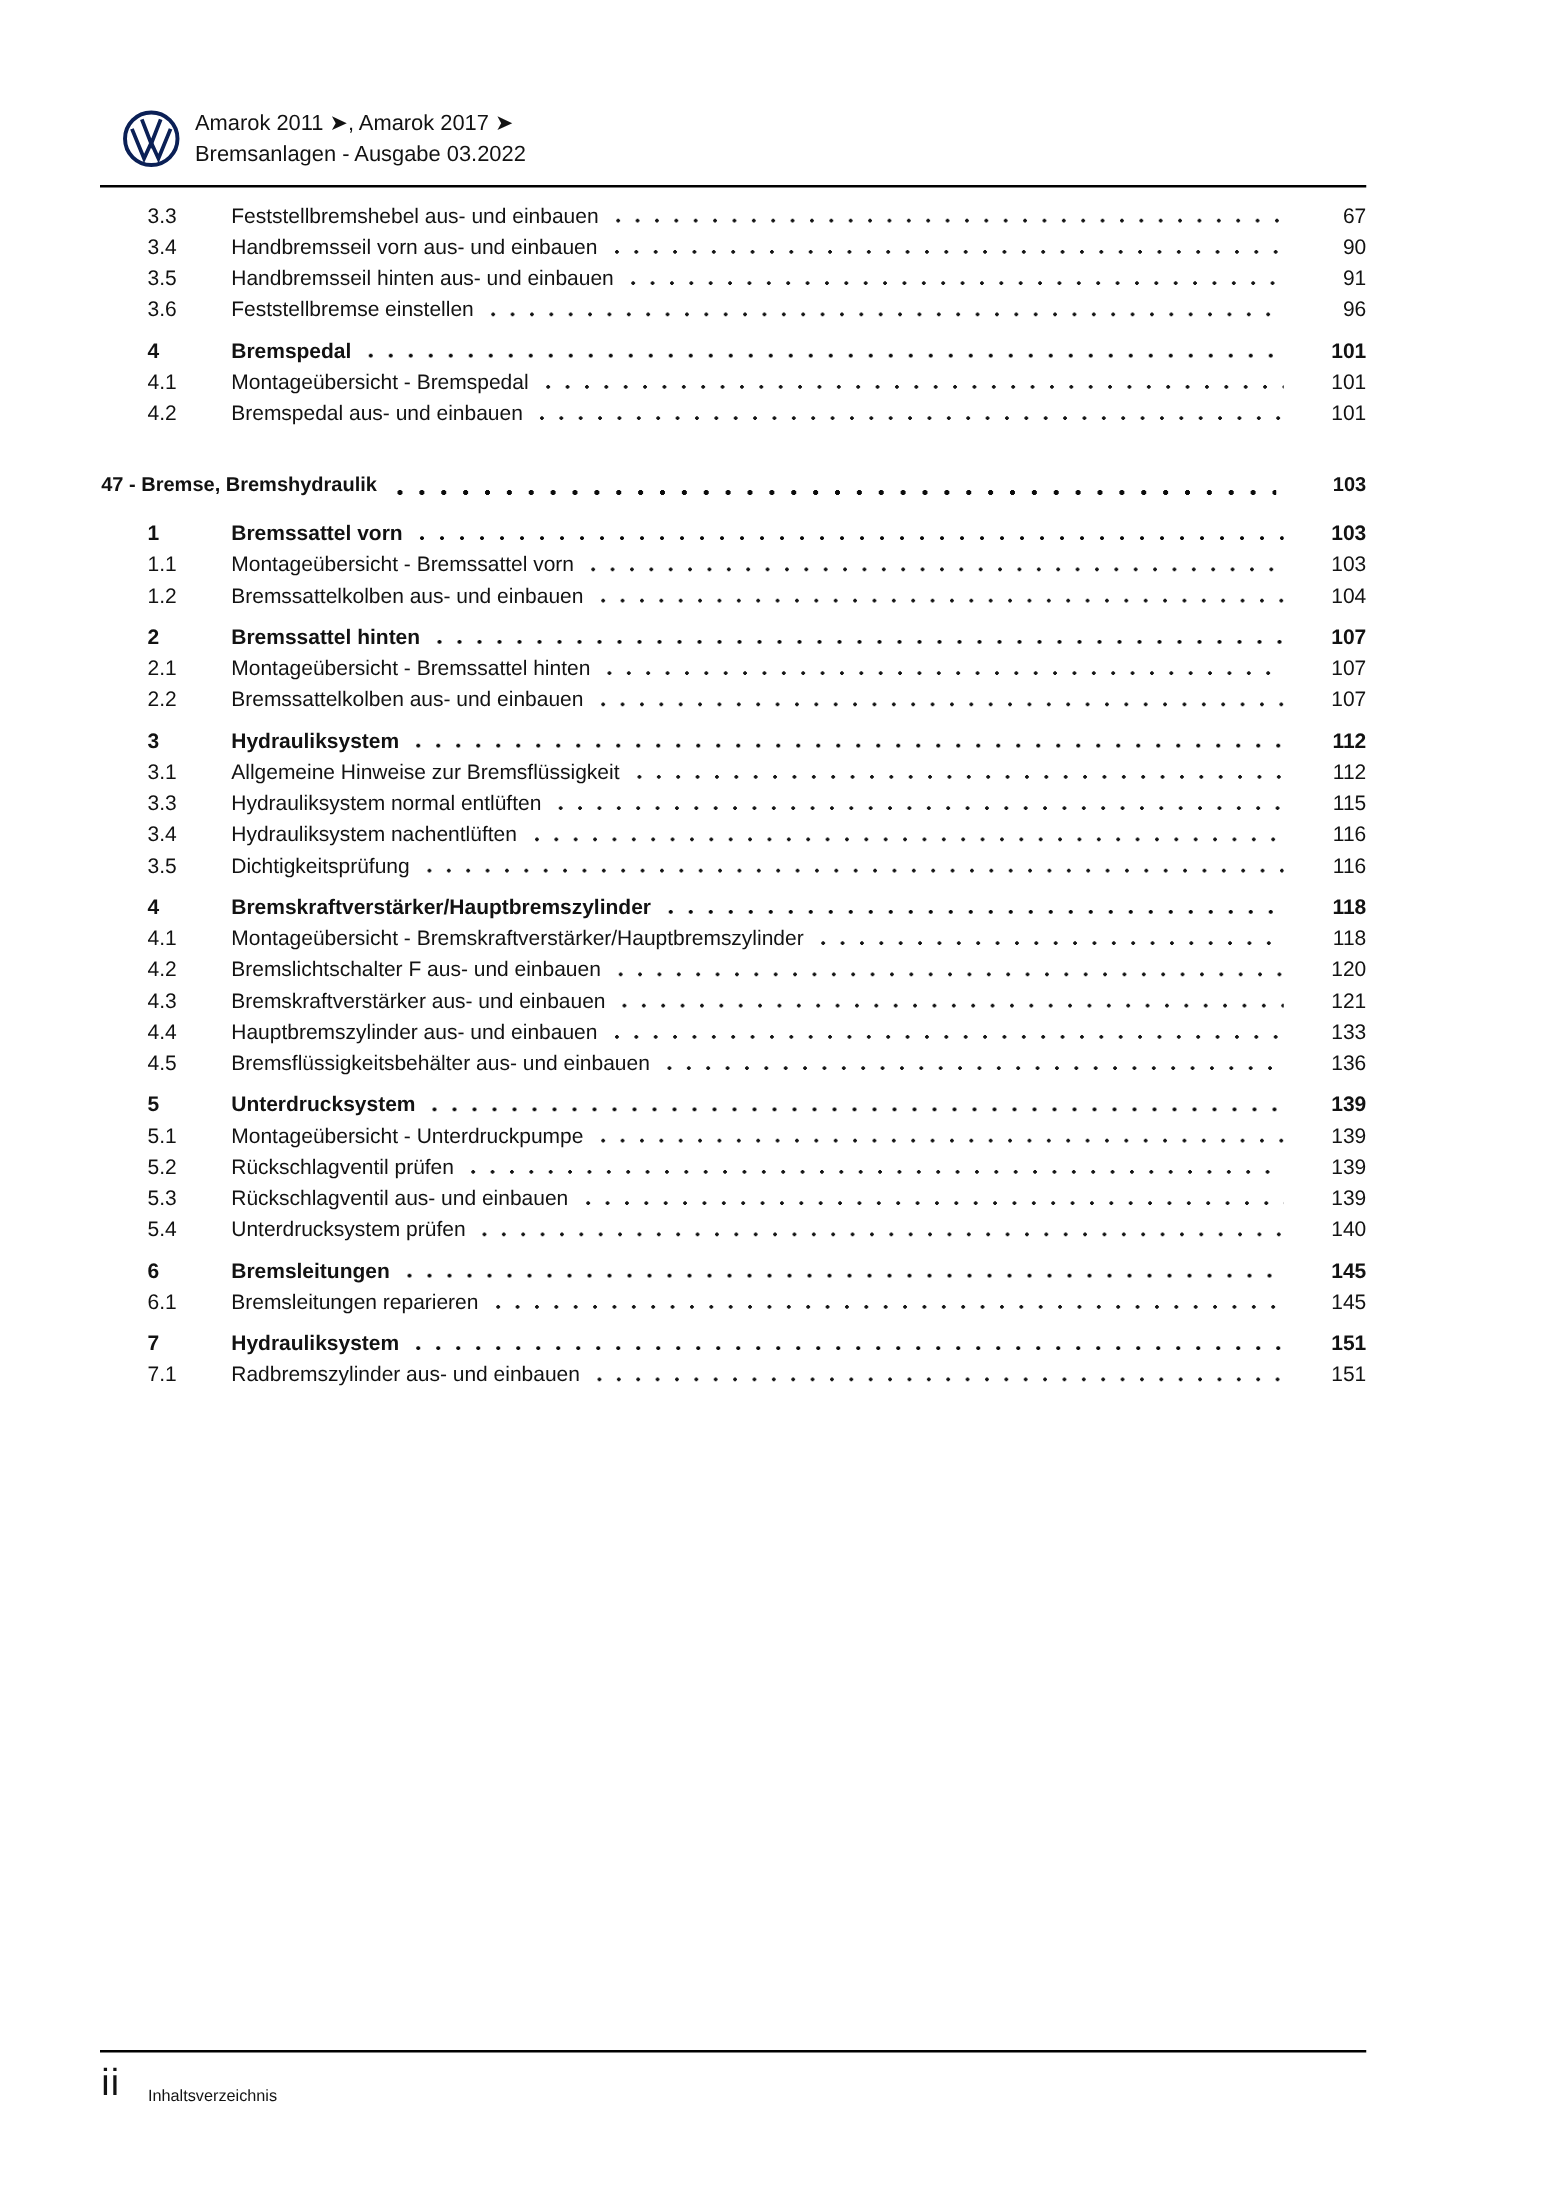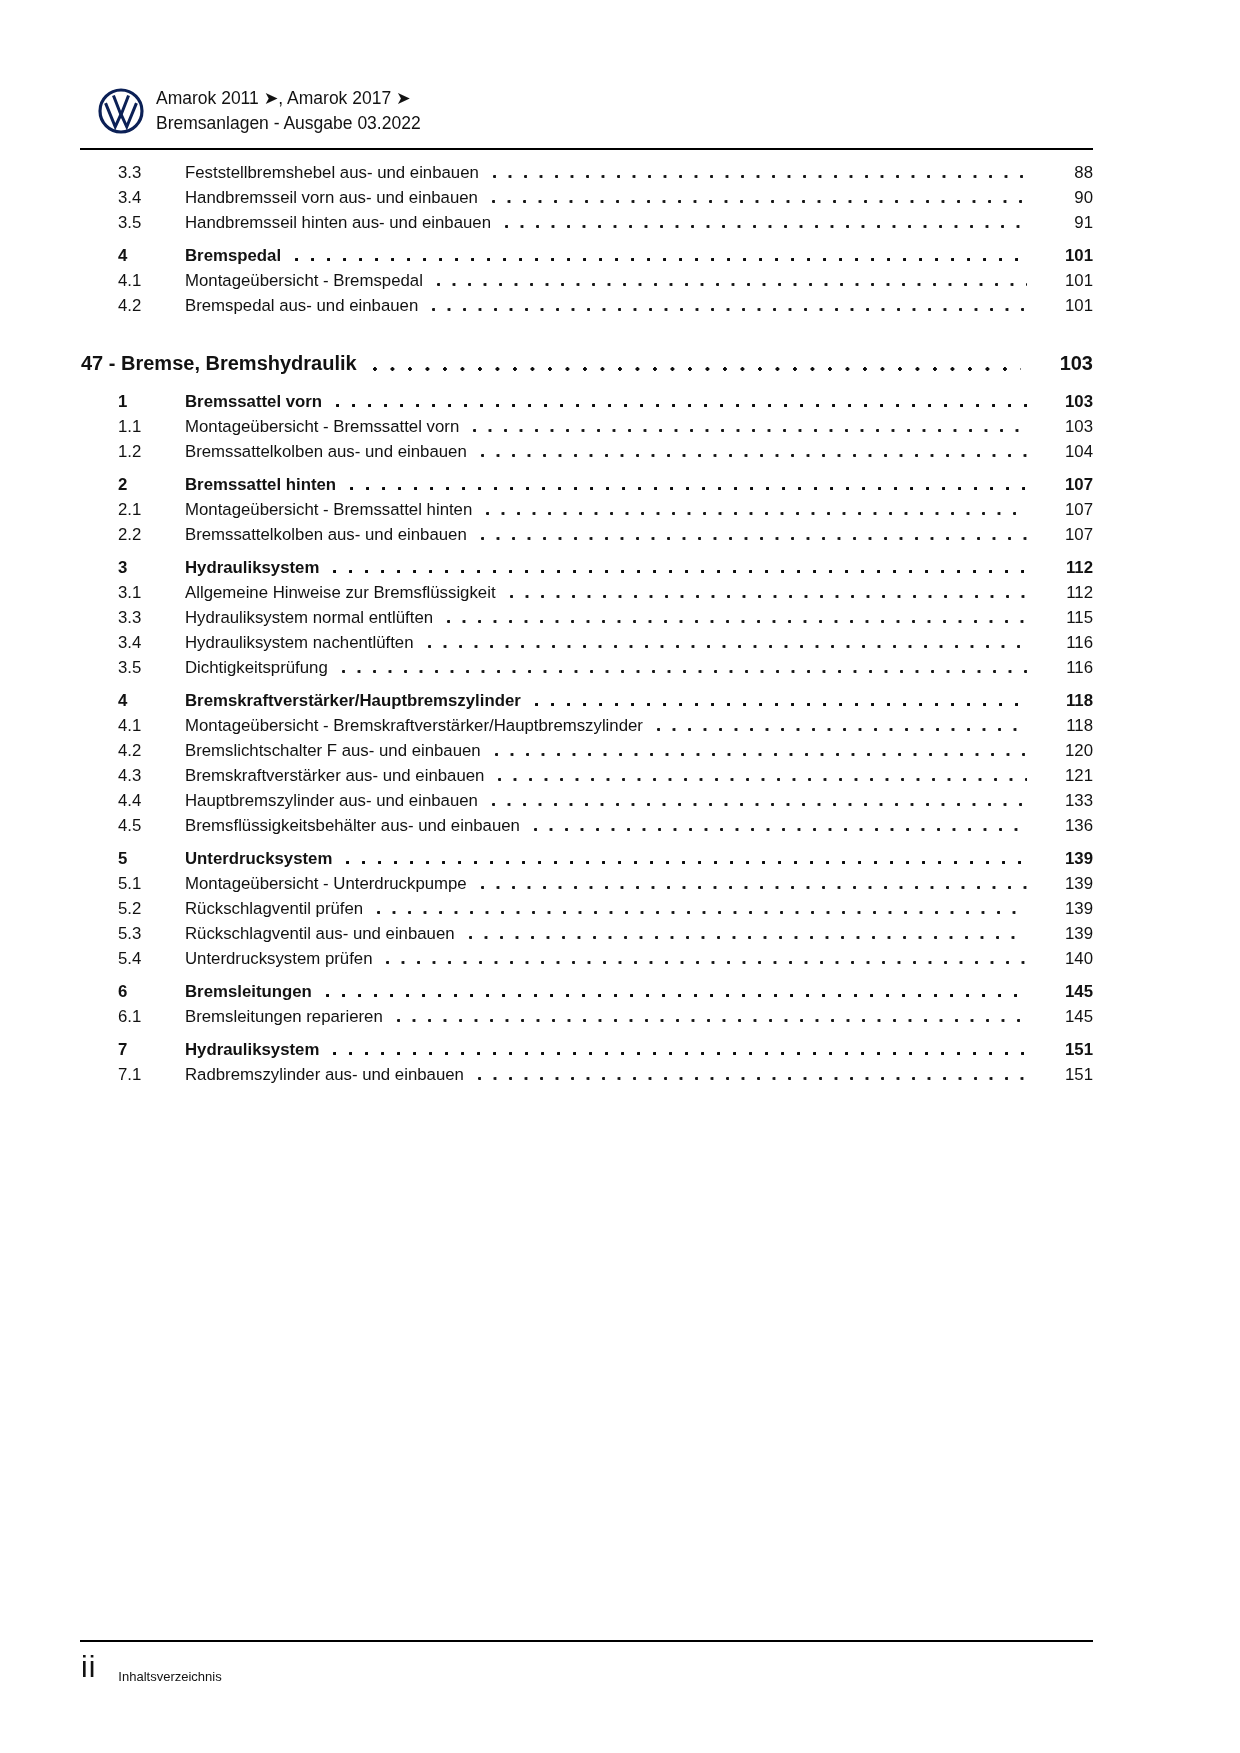"88" span.toc-page { text: 88 -> 67 }
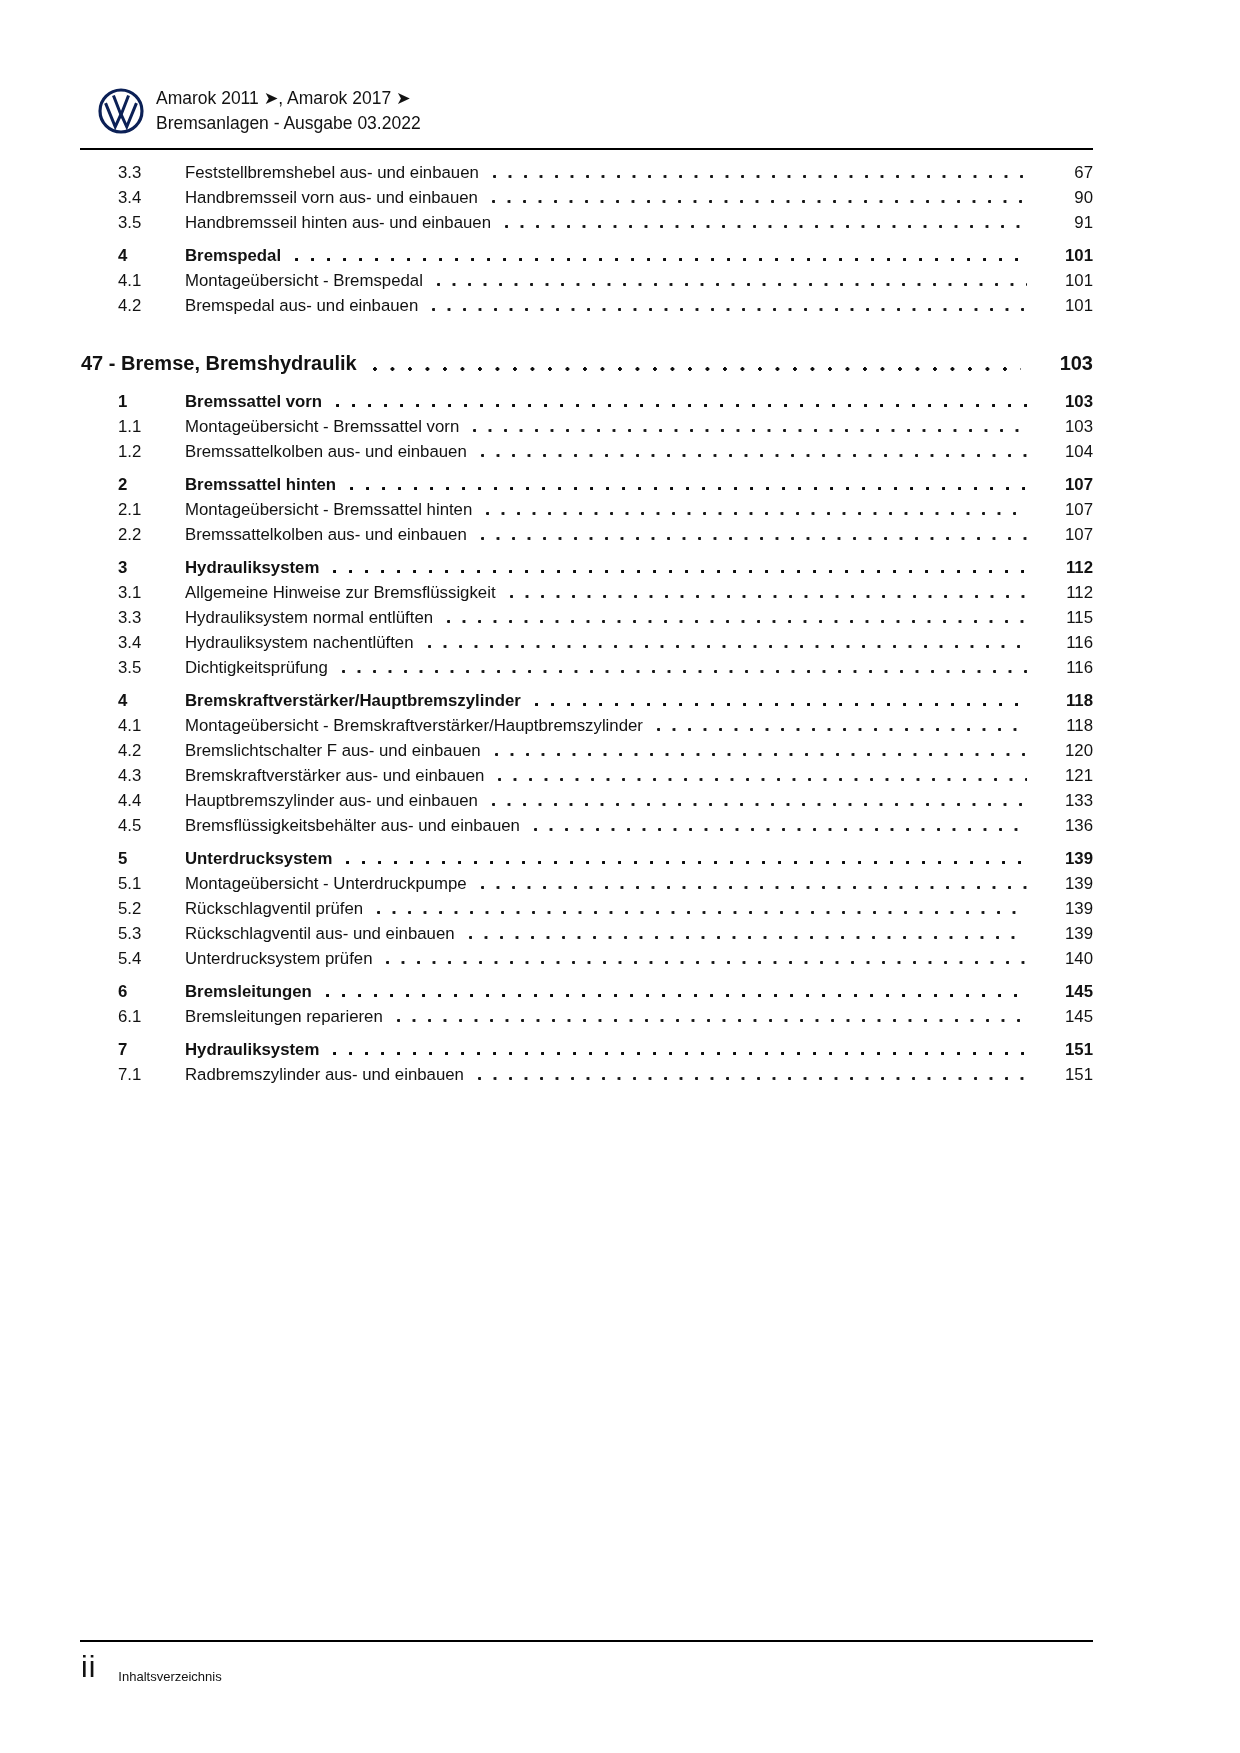"3.6" div.toc-row { html: none -> <div> <span>3.6</span> <span>Feststellbremse einstellen</span> <span></span> <span>96</span> </div> }
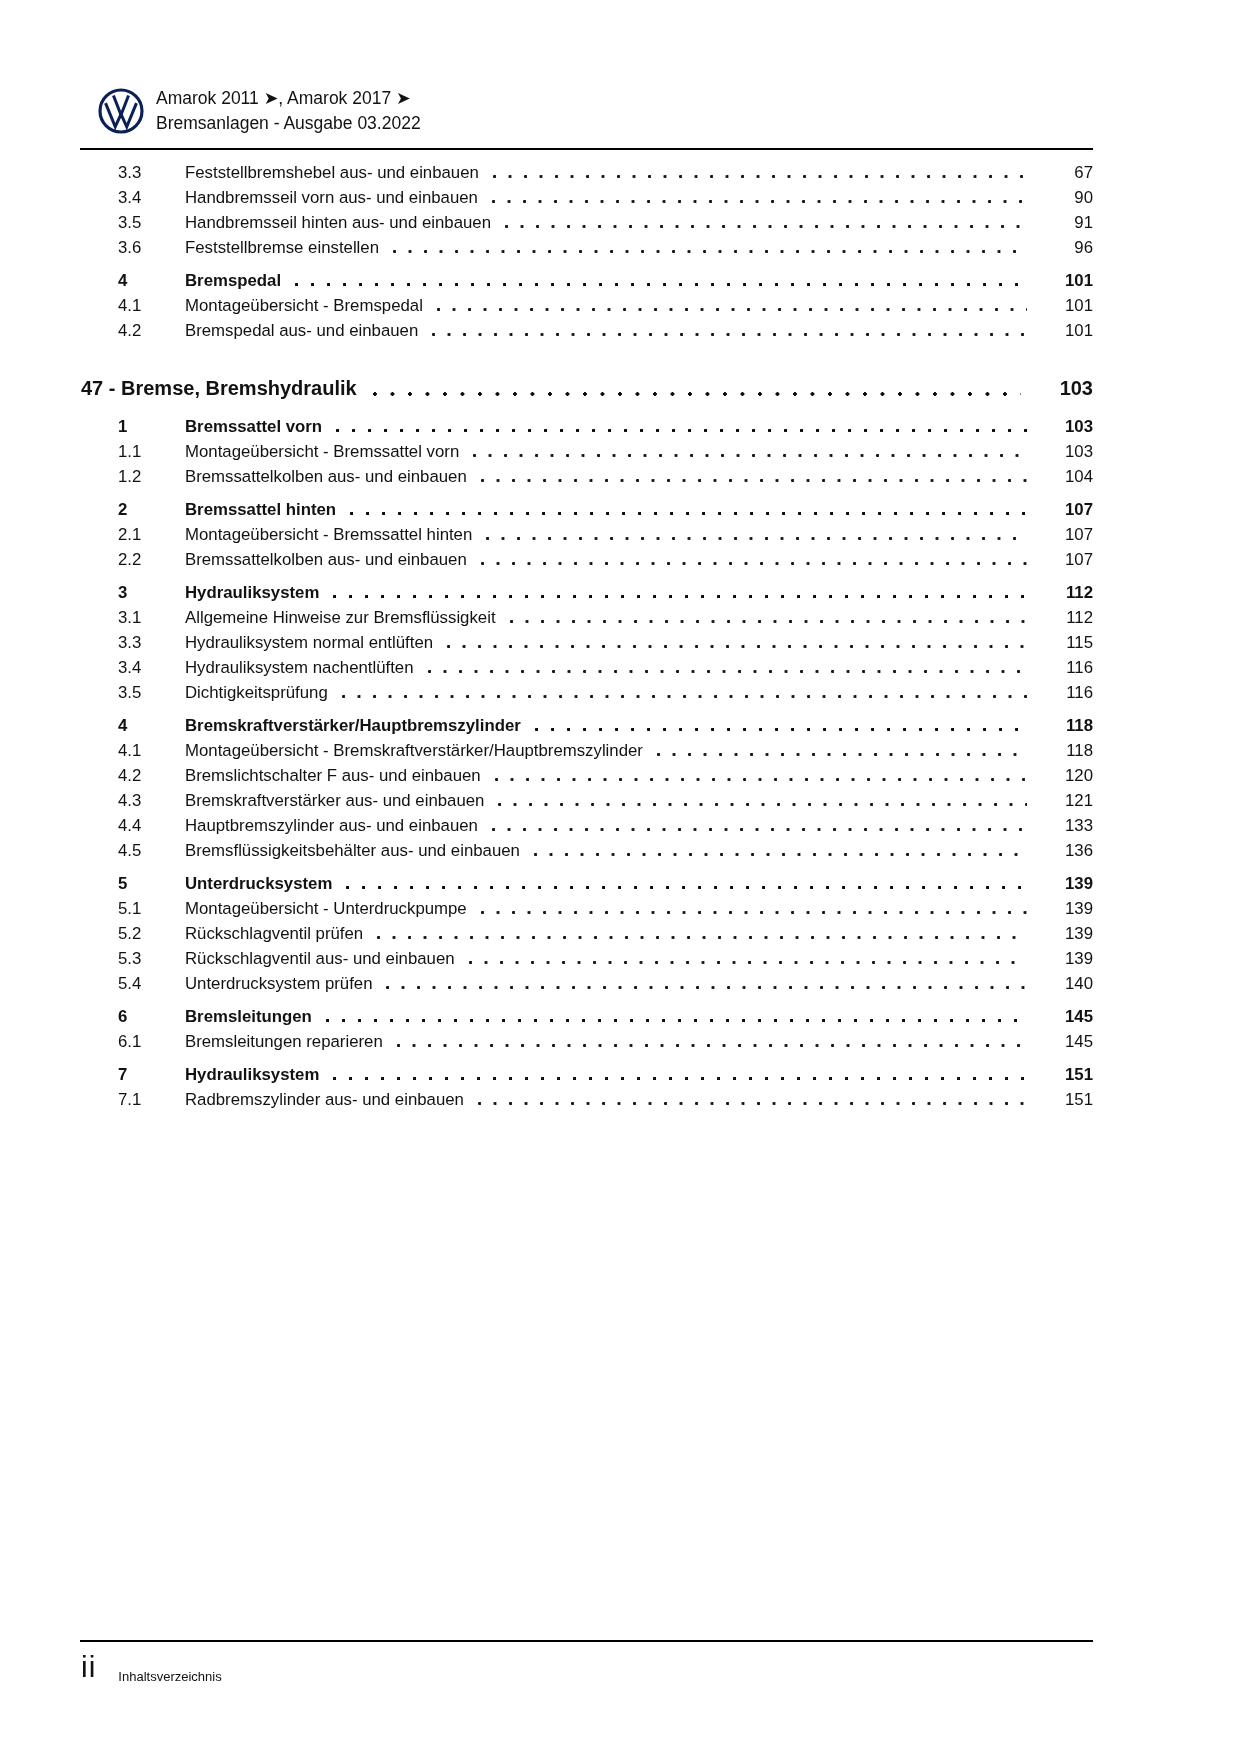"47 - Bremse, Bremshydraulik" .toc-row.style-chapter { font-size: 20px -> 16px }
